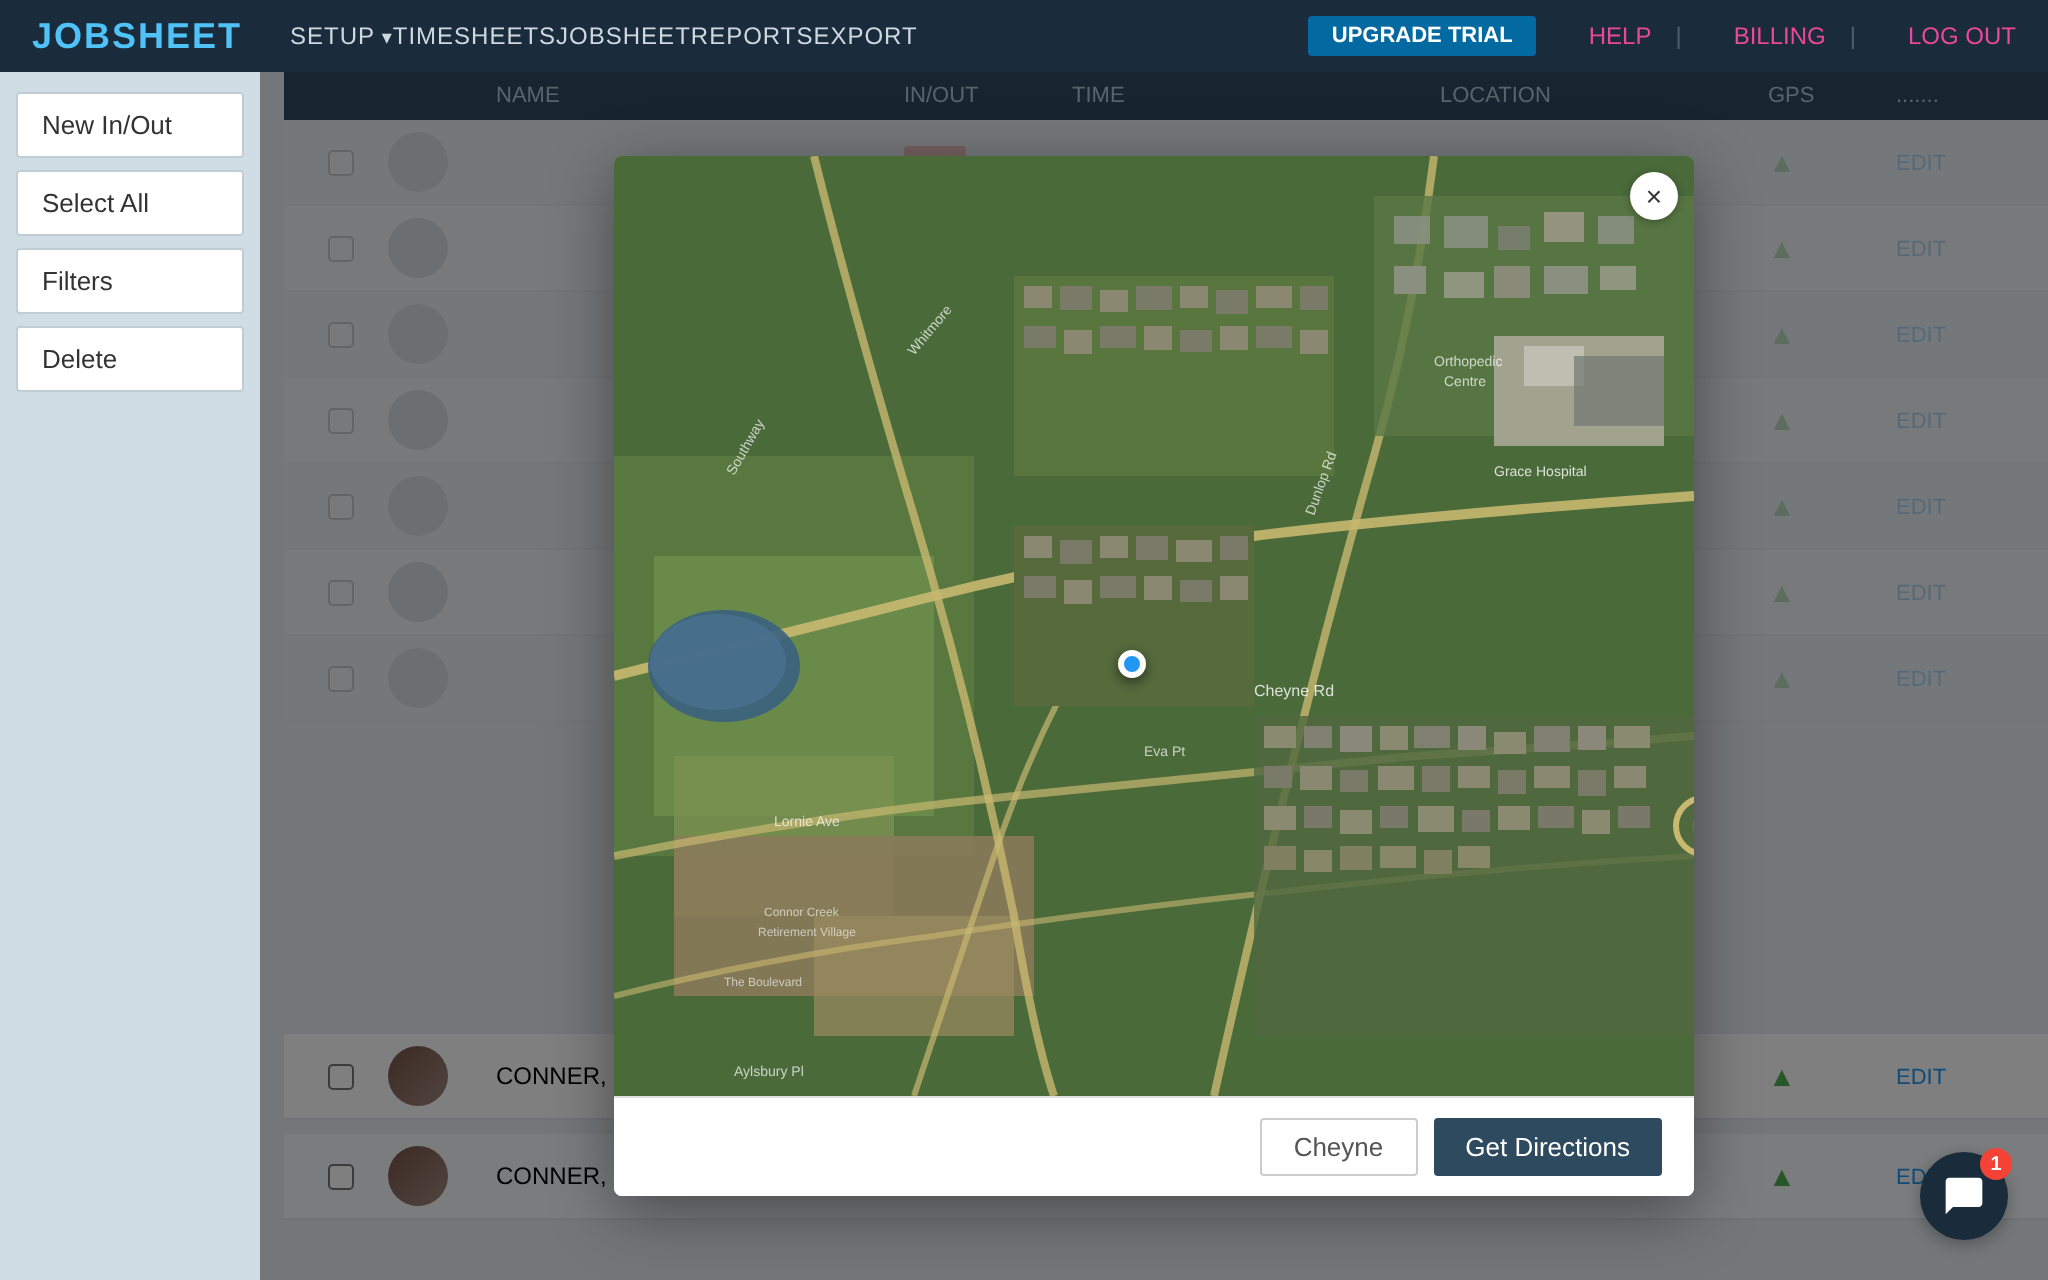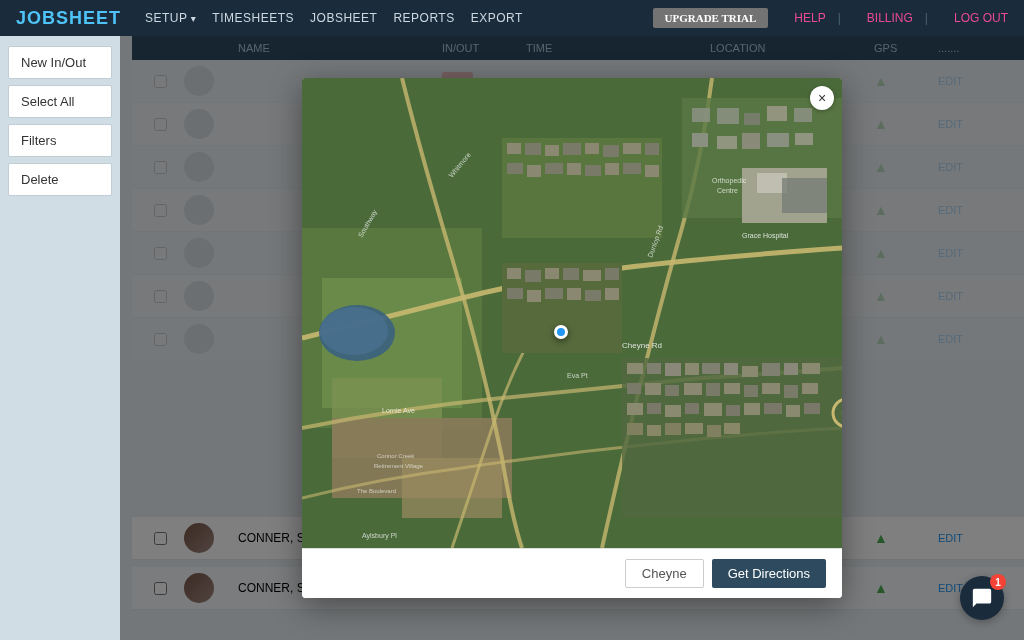"SETUP" .header-nav { gap: 16px -> none }
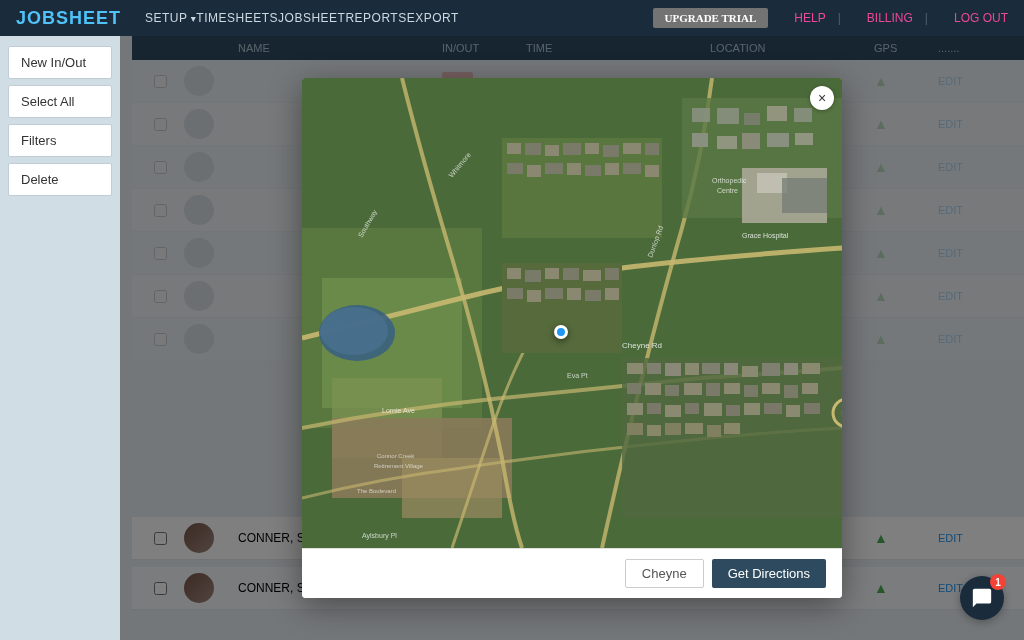"UPGRADE TRIAL" .btn-upgrade { background: #737373 -> #0369a1; font-family: Liberation Serif, serif -> none }
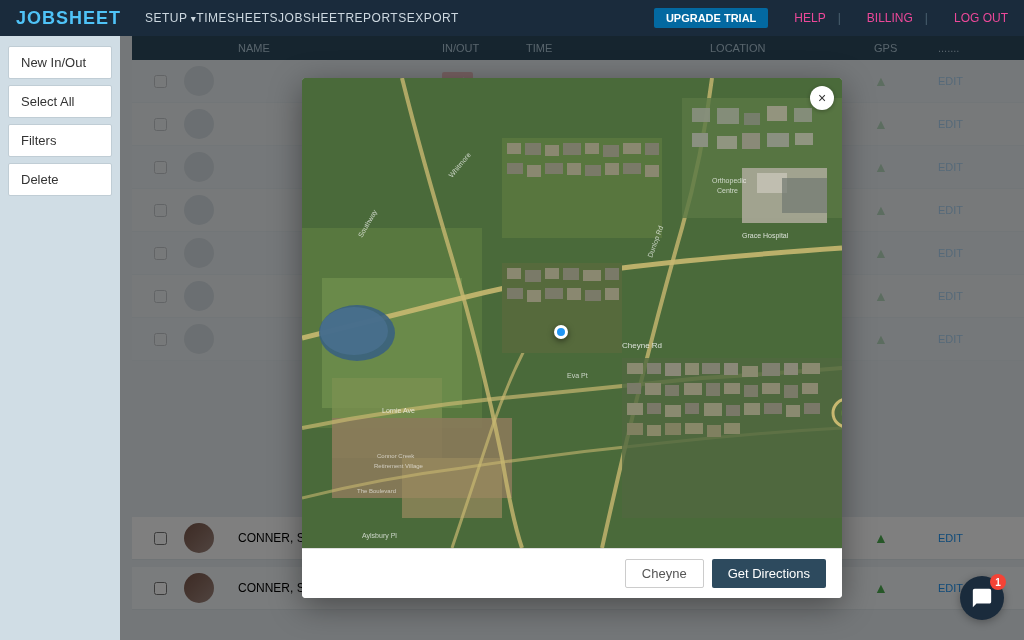"New In/Out" .sidebar { width: 120px -> 130px }
